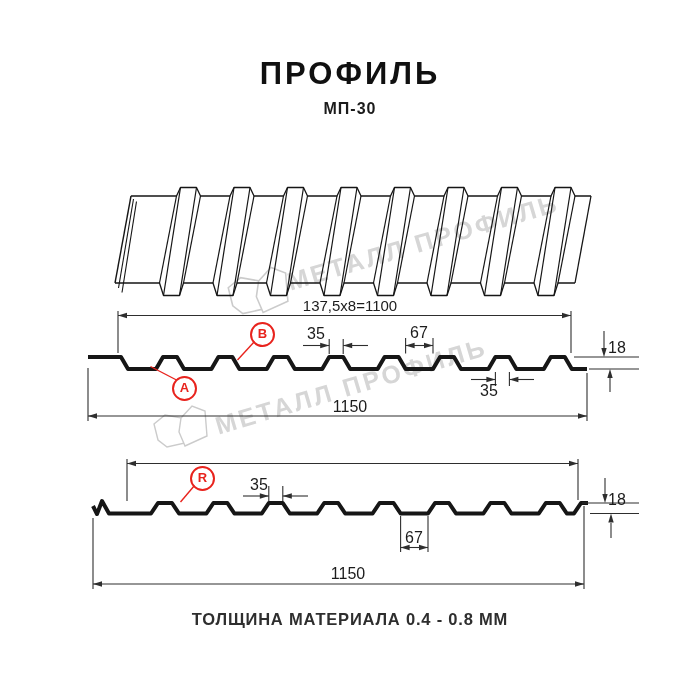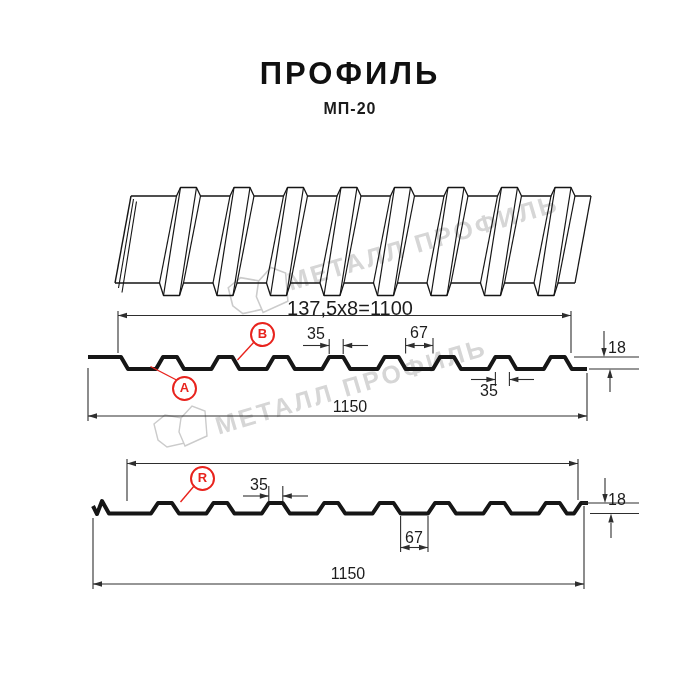"МП-20" div.txt { text: МП-20 -> МП-30 }
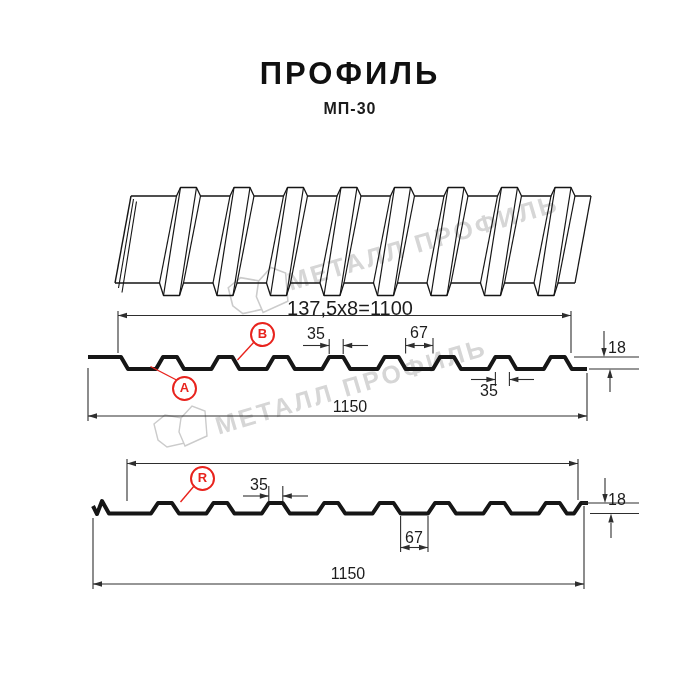"137,5x8=1100" .dim.formula { font-size: 20px -> 15px }
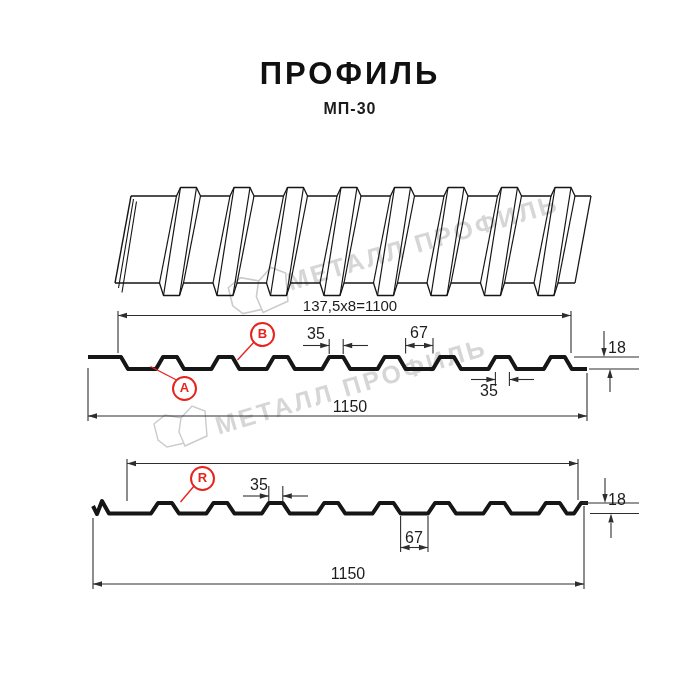"ТОЛЩИНА МАТЕРИАЛА 0.4 - 0.8" div.txt { html: none -> <div>ТОЛЩИНА МАТЕРИАЛА 0.4 - 0.8 ММ</div> }
